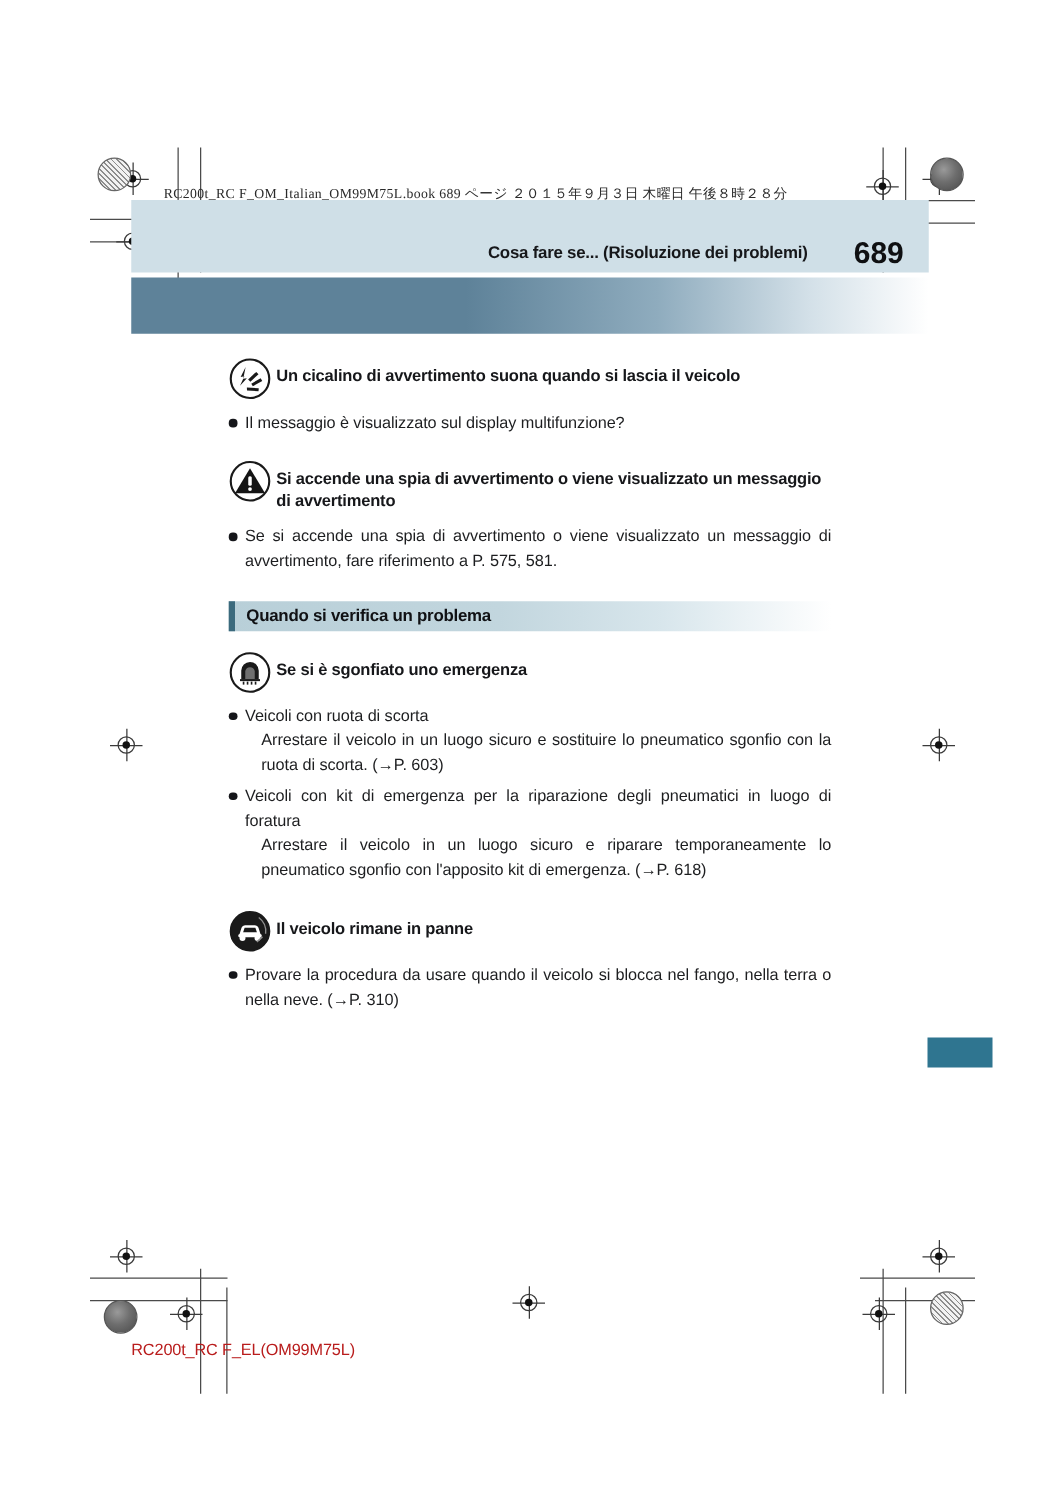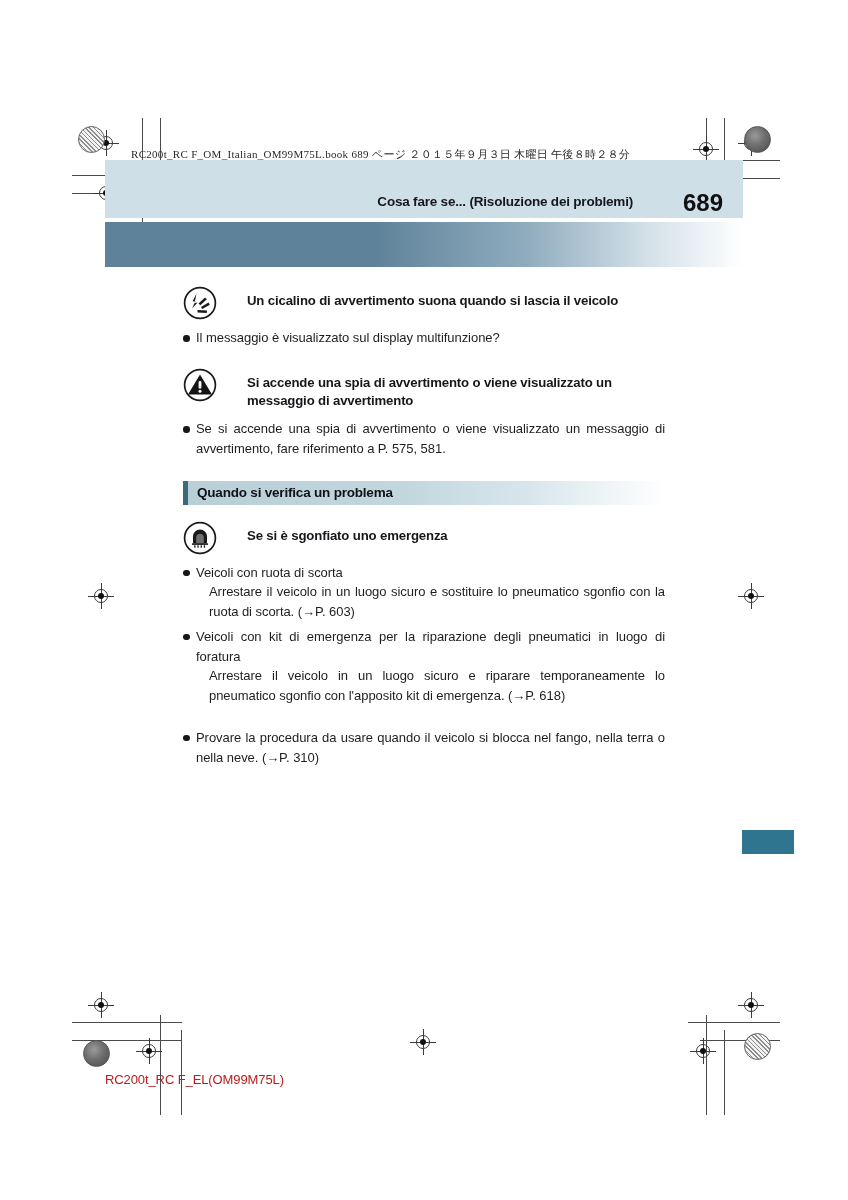"Cosa fare se... (Risoluzione dei" .hdr-title { right: 215px -> 202px }
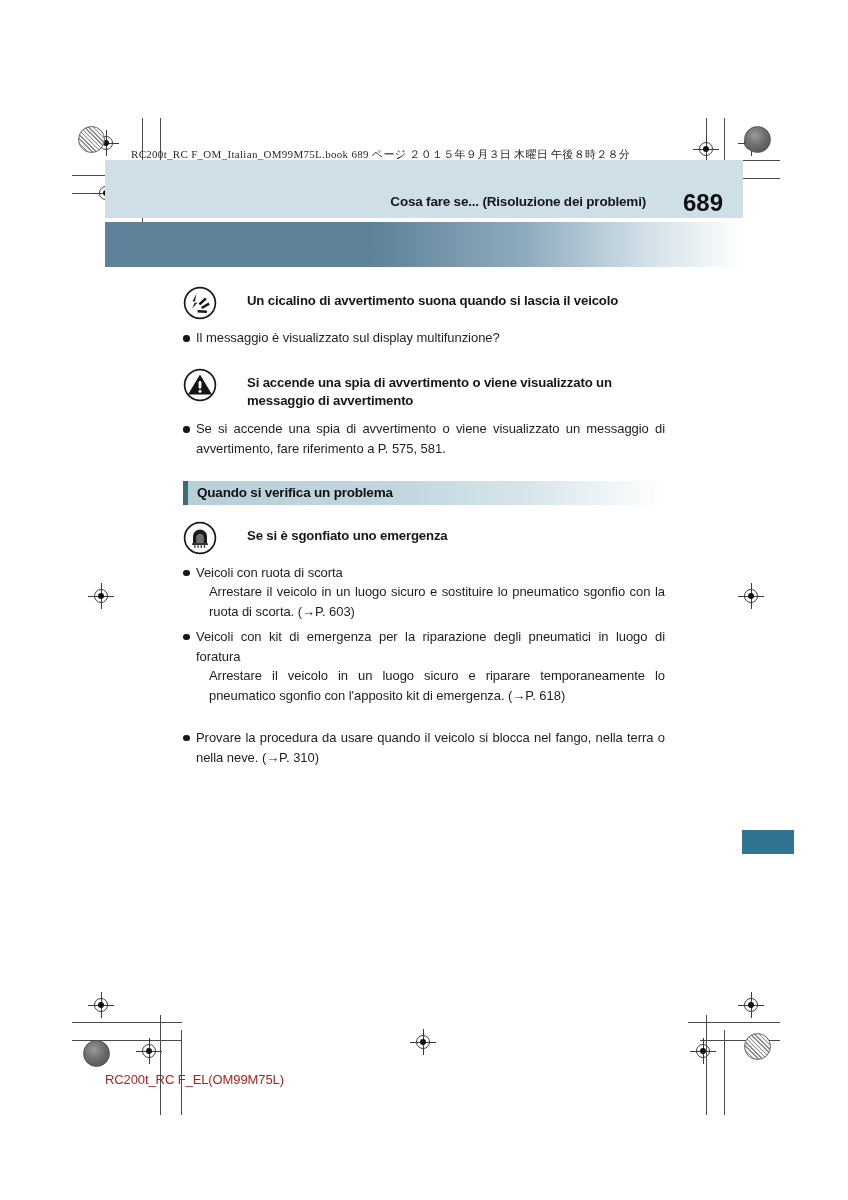"Un cicalino di avvertimento suona" .icon-head .headtext { margin-left: 64px -> 38px }
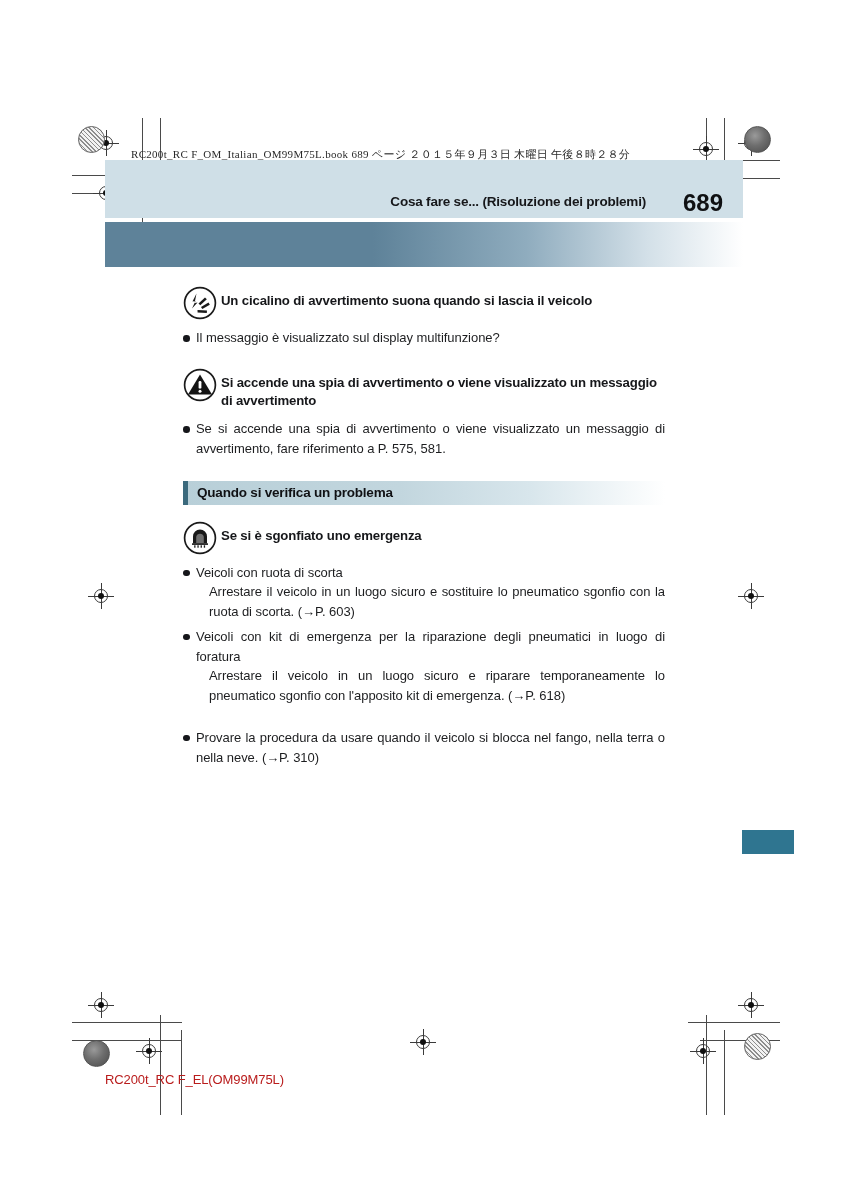"Il veicolo rimane in panne" div.icon-head { html: none -> <div> <span> <svg> <circle></circle> <path></path> <rect></rect> <circle></circle> <circle></circle> <path></path> <path></path> <path></path> </svg> </span> <span>Il veicolo rimane in panne</span> </div> }
